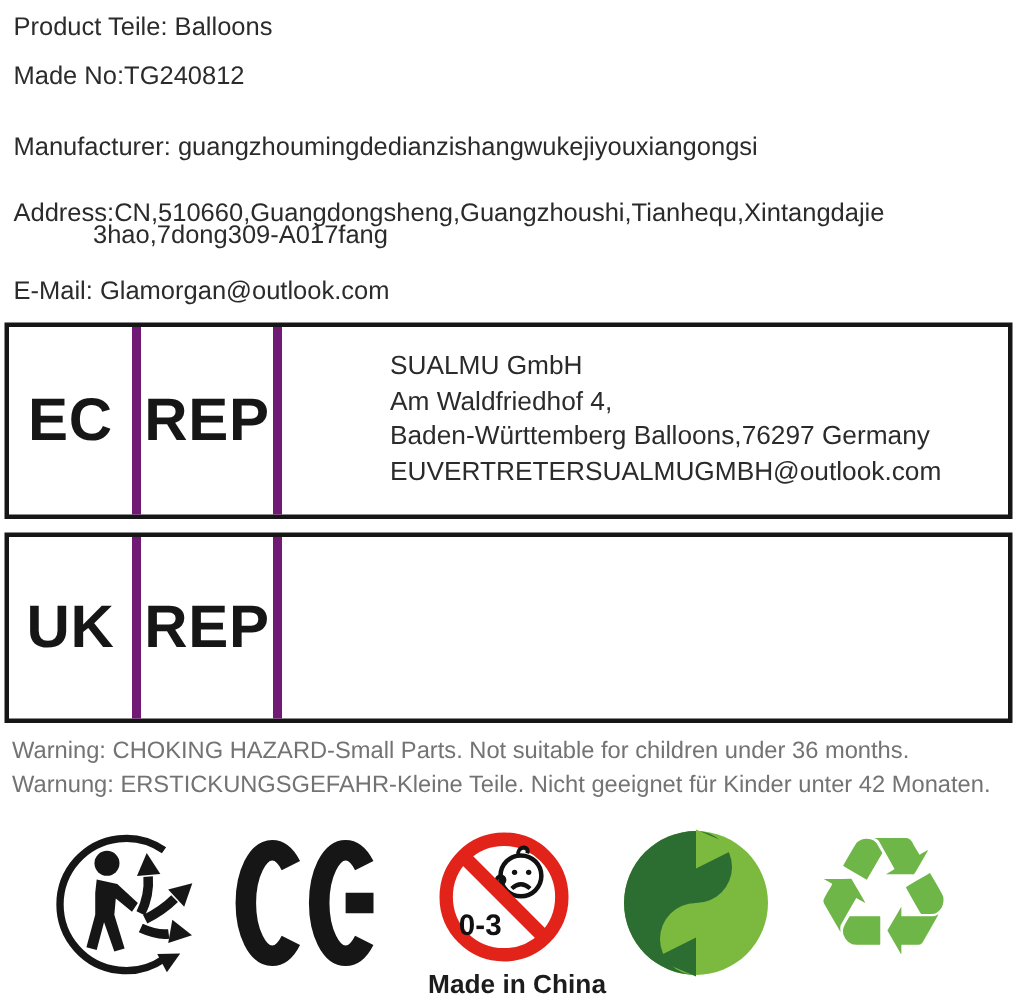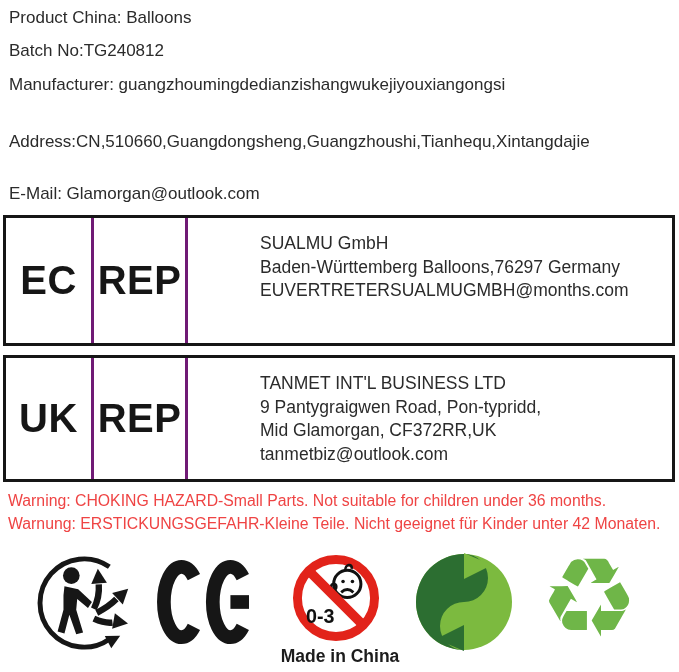"Product China: Balloons" div.tline { text: China -> Teile }
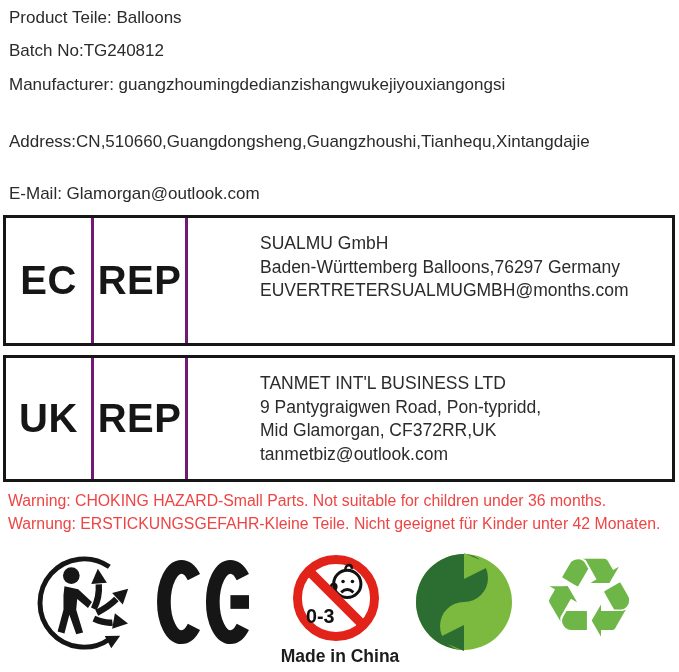"Batch No:TG240812" div.tline { text: Batch -> Made }
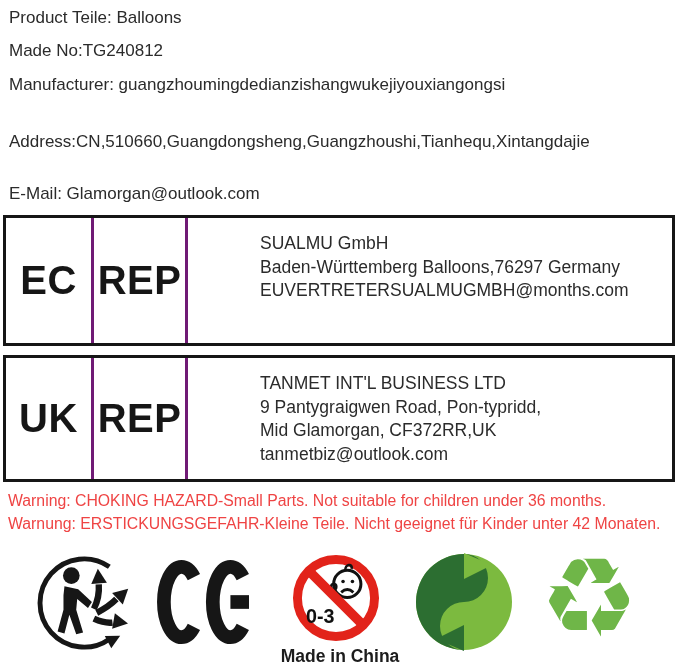"Manufacturer:" div.tline { top: 75px -> 88px }
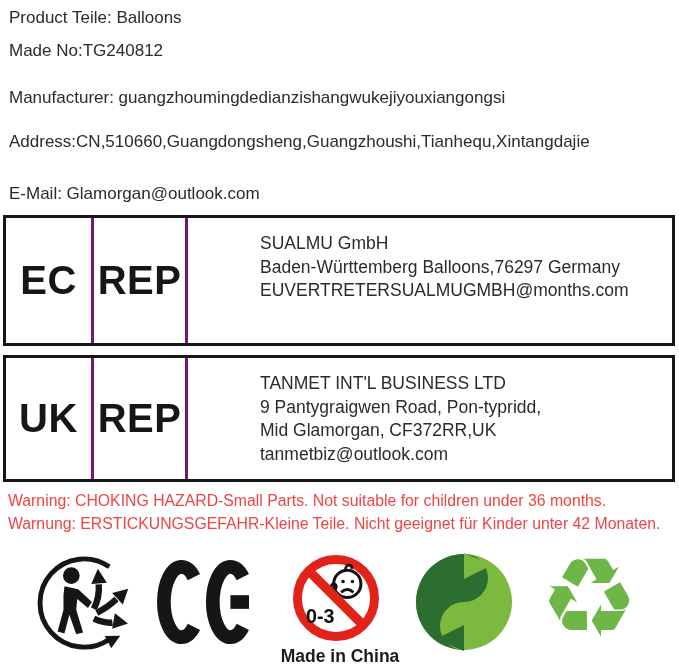"3hao,7dong309-A017fang" div.tline { html: none -> <div>3hao,7dong309-A017fang</div> }
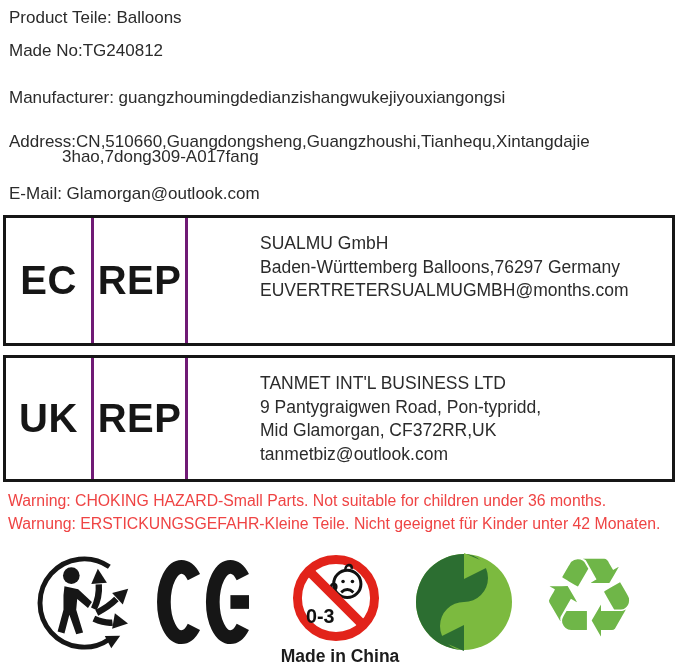"EC" .rep-cell { border-right: 3px solid #701a75 -> 6px solid #701a75 }
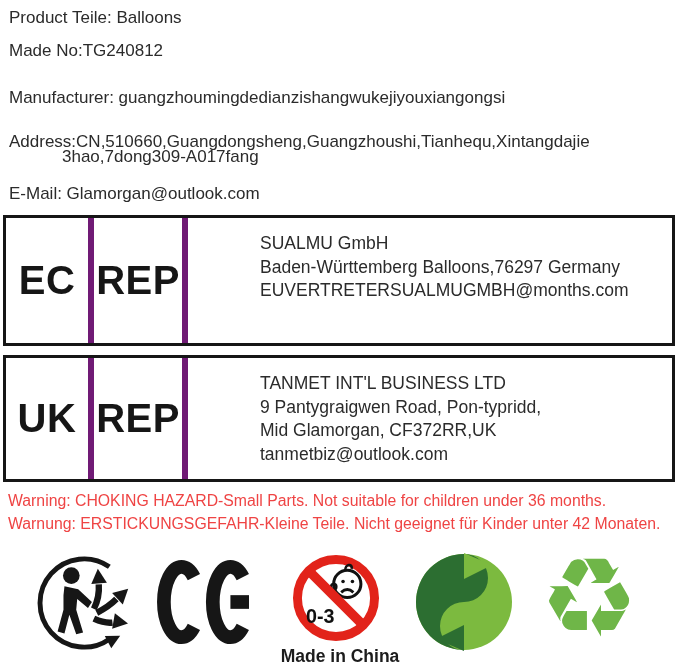"Am Waldfriedhof 4," div { html: none -> <div>Am Waldfriedhof 4,</div> }
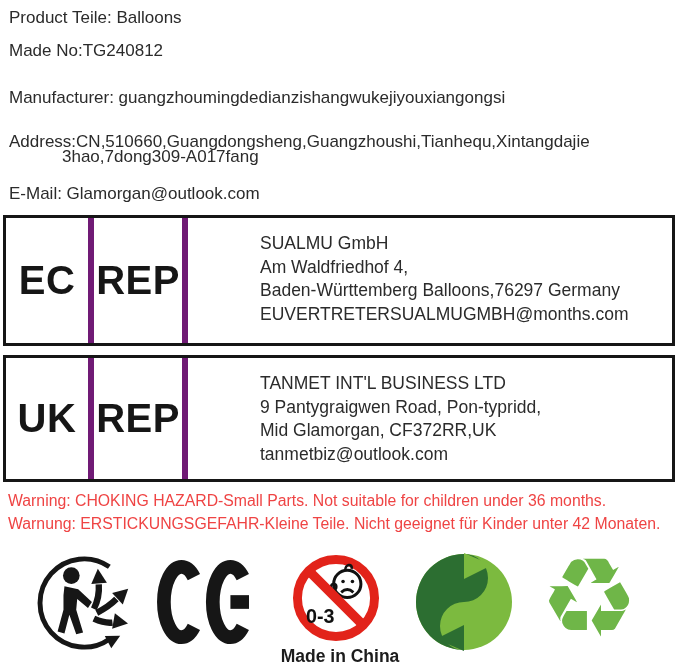"EUVERTRETERSUALMUGMBH@months.com" div { text: EUVERTRETERSUALMUGMBH@months.com -> EUVERTRETERSUALMUGMBH@outlook.com }
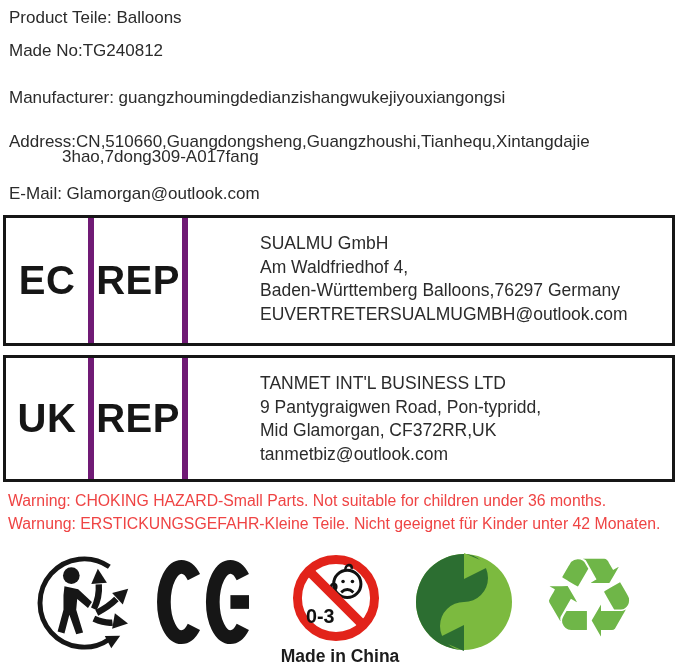"TANMET INT'L BUSINESS LTD" div.rep-info { html: <div> <div>TANMET INT'L BUSINESS LTD</div> <div>9 Pantygraigwen Road, Pon-typridd,</div> <div>Mid Glamorgan, CF372RR,UK</div> <div>tanmetbiz@outlook.com</div> </div> -> none }
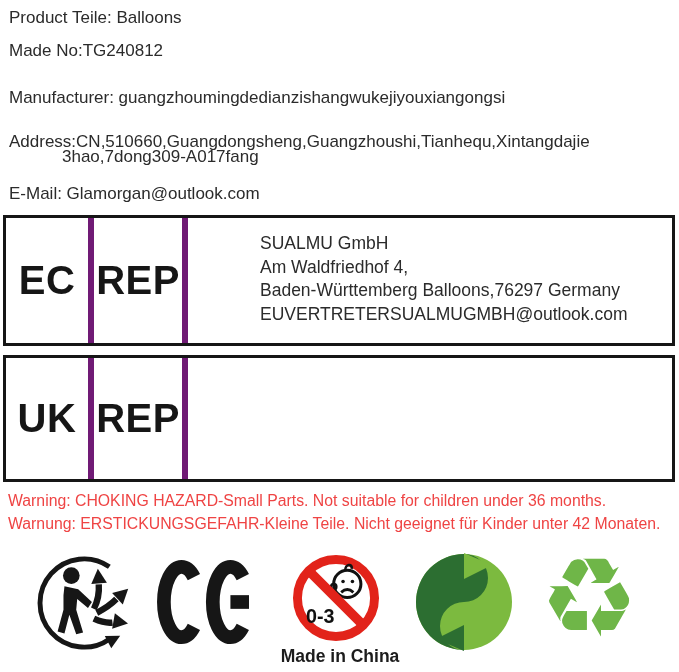"Warning: CHOKING HAZARD-Small Parts. Not" .warnings { color: #ef4444 -> #737373 }
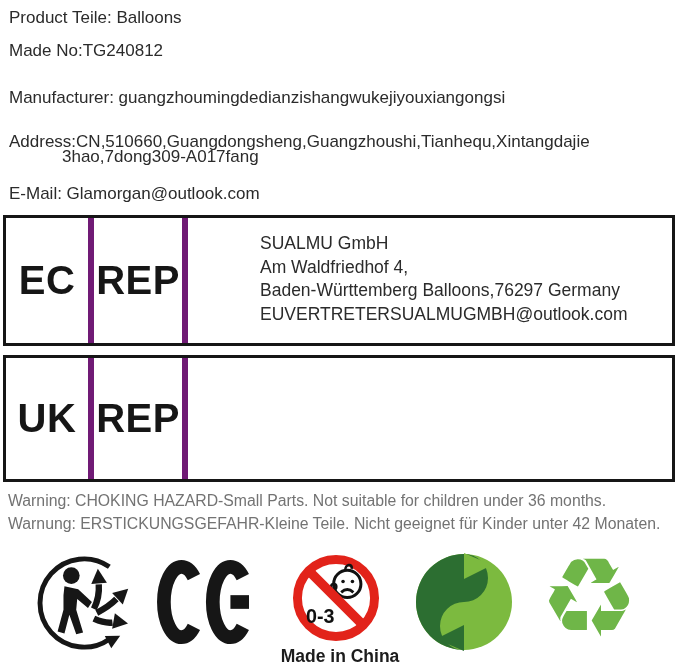"Made in China" .made-in { text-align: center -> right }
